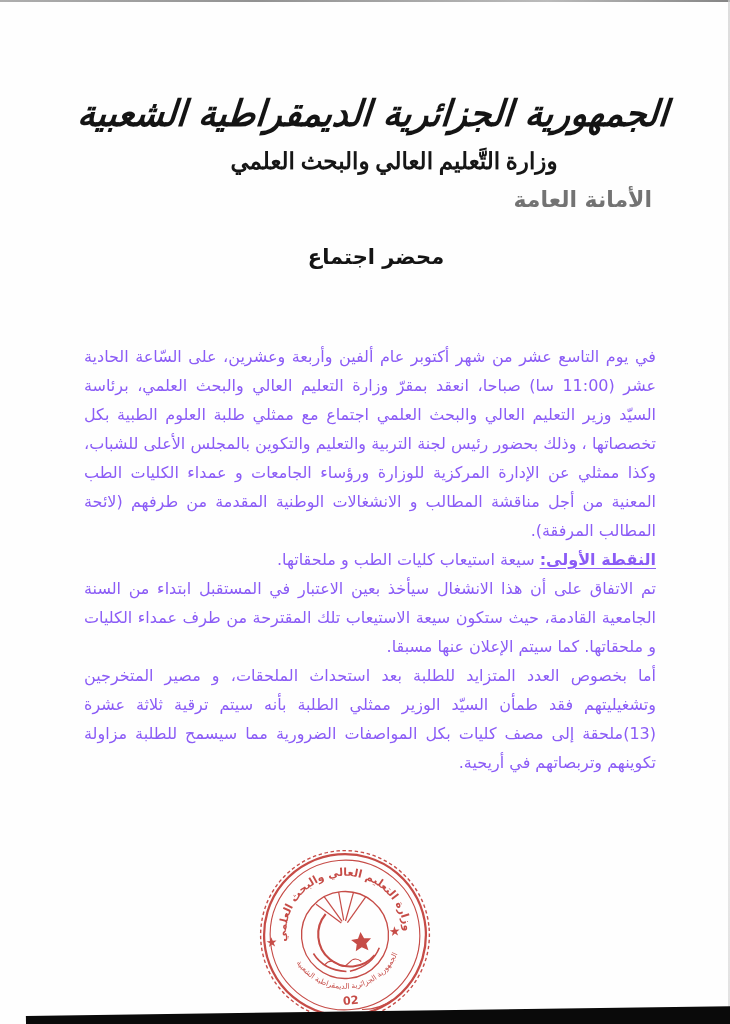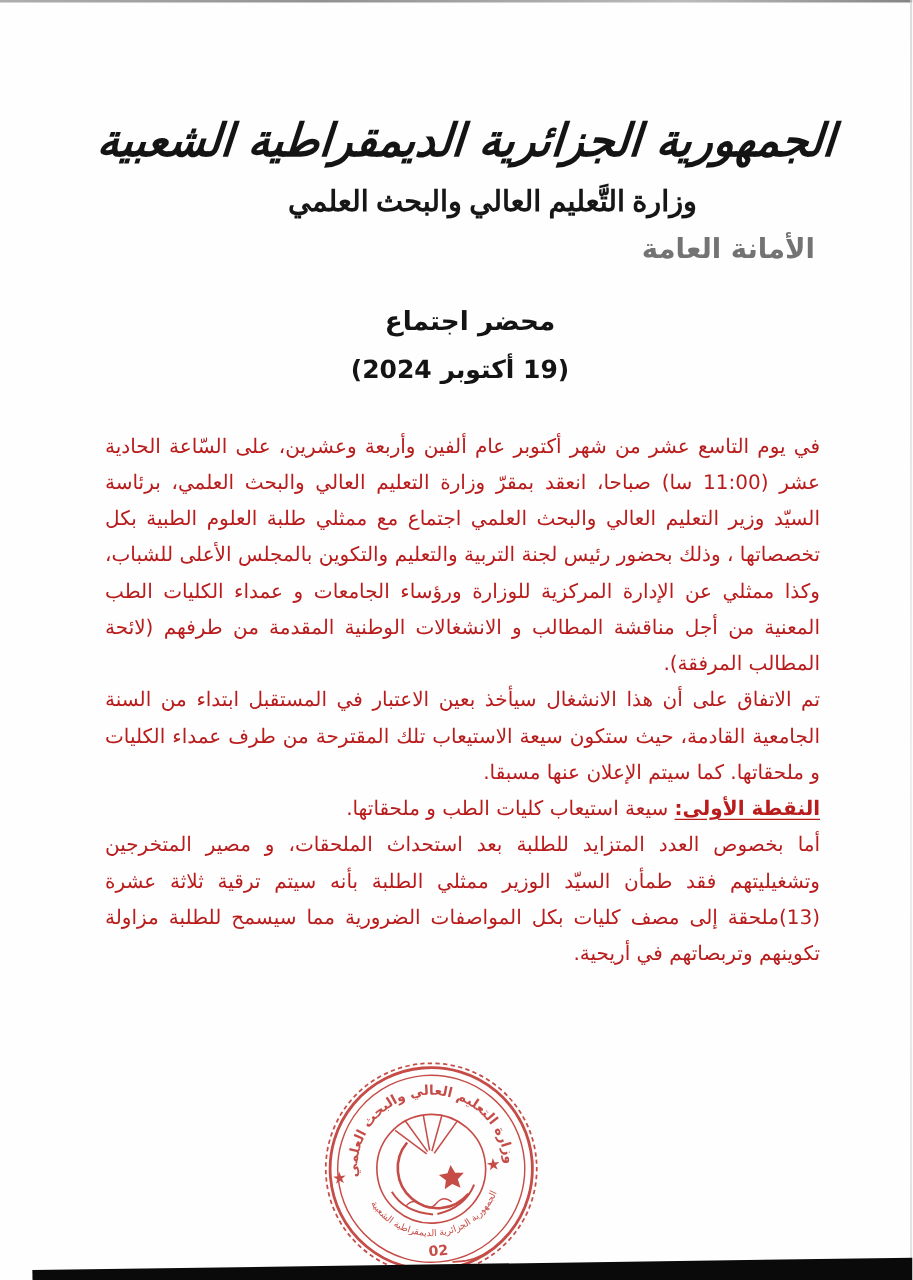"(19 أكتوبر 2024)" div.doc-date { html: <div>(19 أكتوبر 2024)</div> -> none }
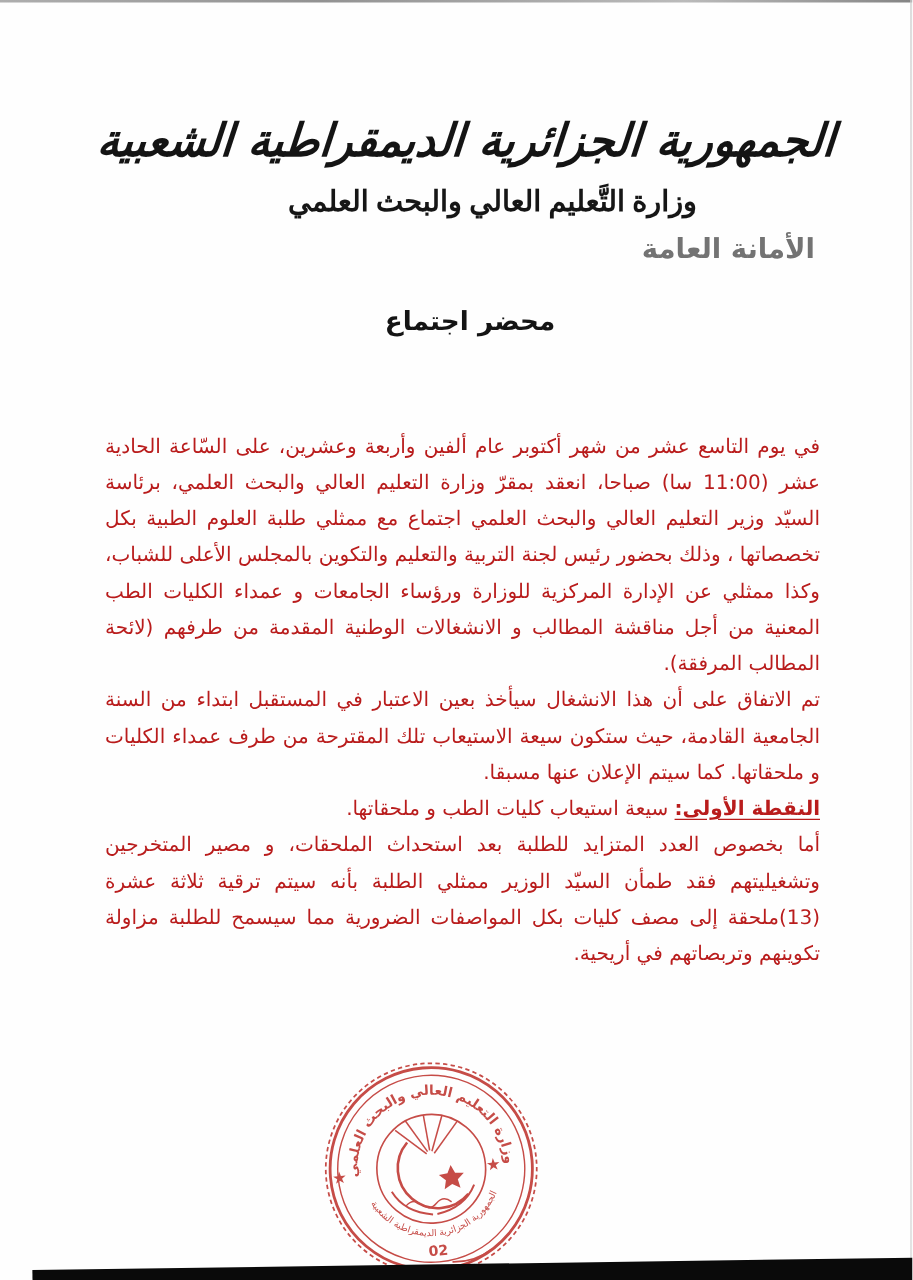"في يوم التاسع عشر من" .body-text { color: #b91c1c -> #8b5cf6 }
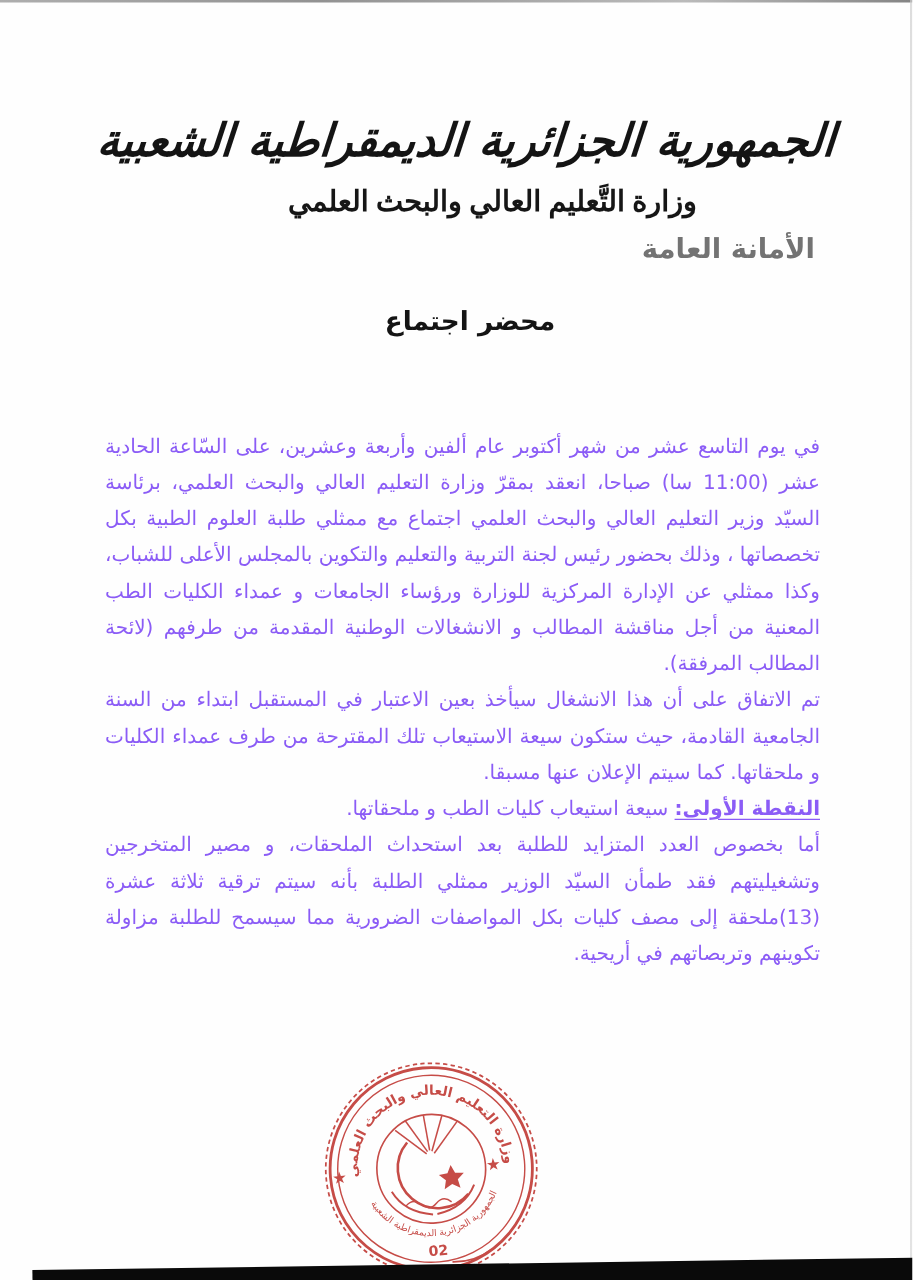"تم الاتفاق على أن هذا" p { order: before "النقطة الأولى: سيعة استيعاب كليات" -> after "النقطة الأولى: سيعة استيعاب كليات" }
